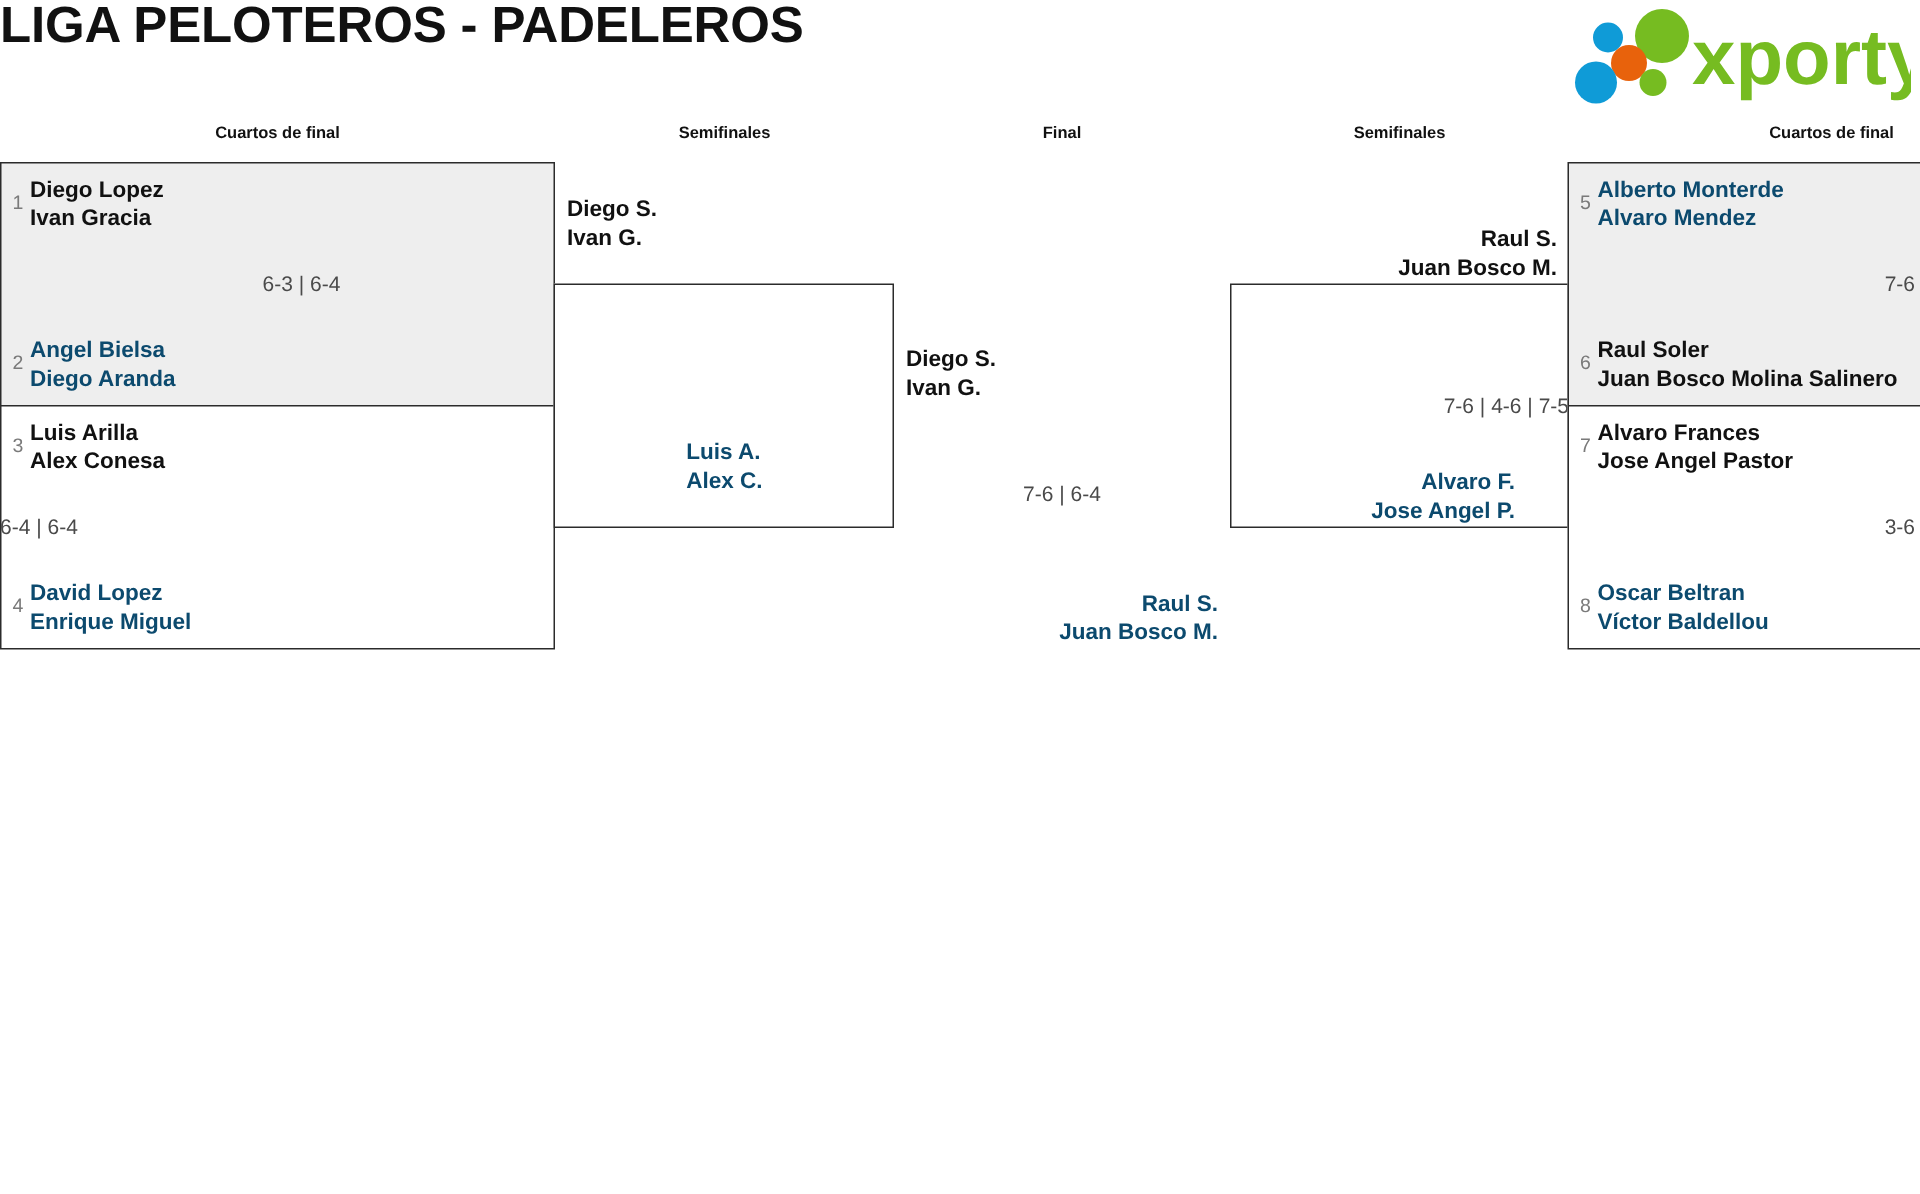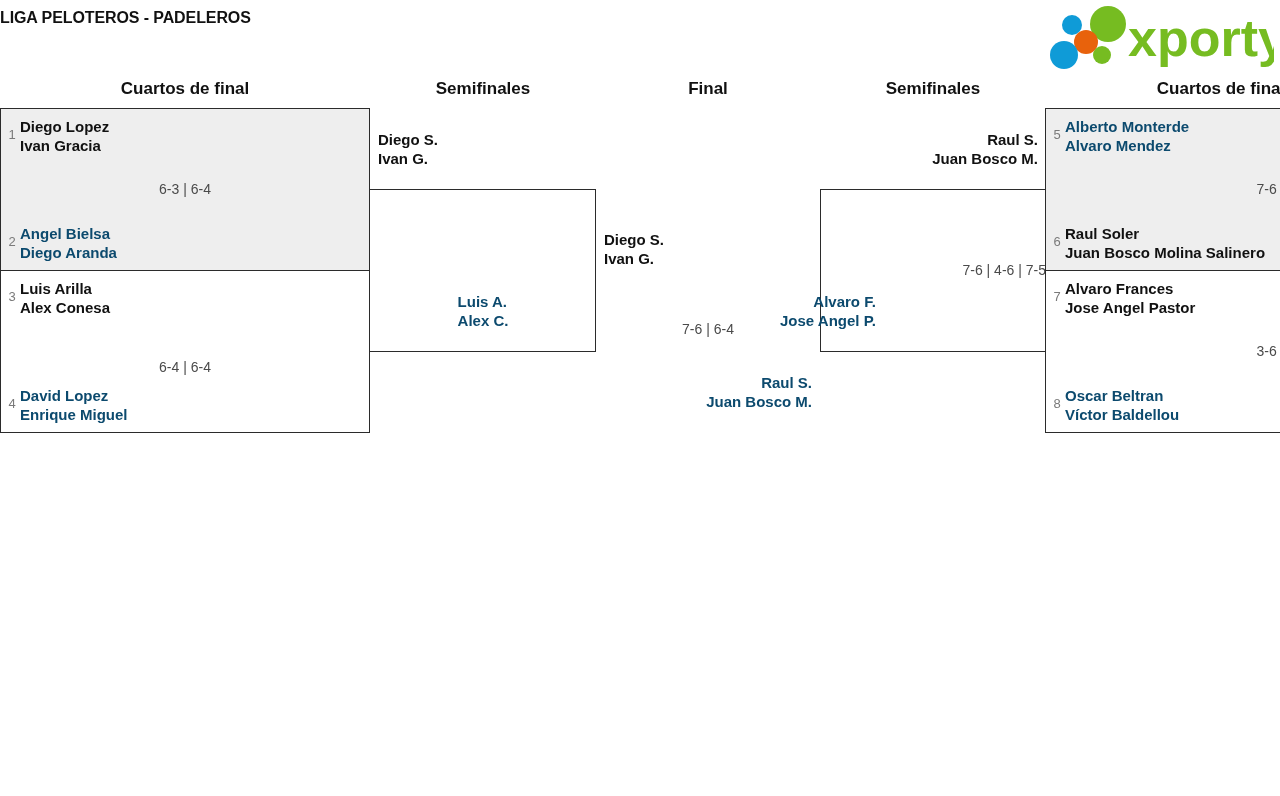"LIGA PELOTEROS - PADELEROS" .title-line { font-size: 16px -> 34px }
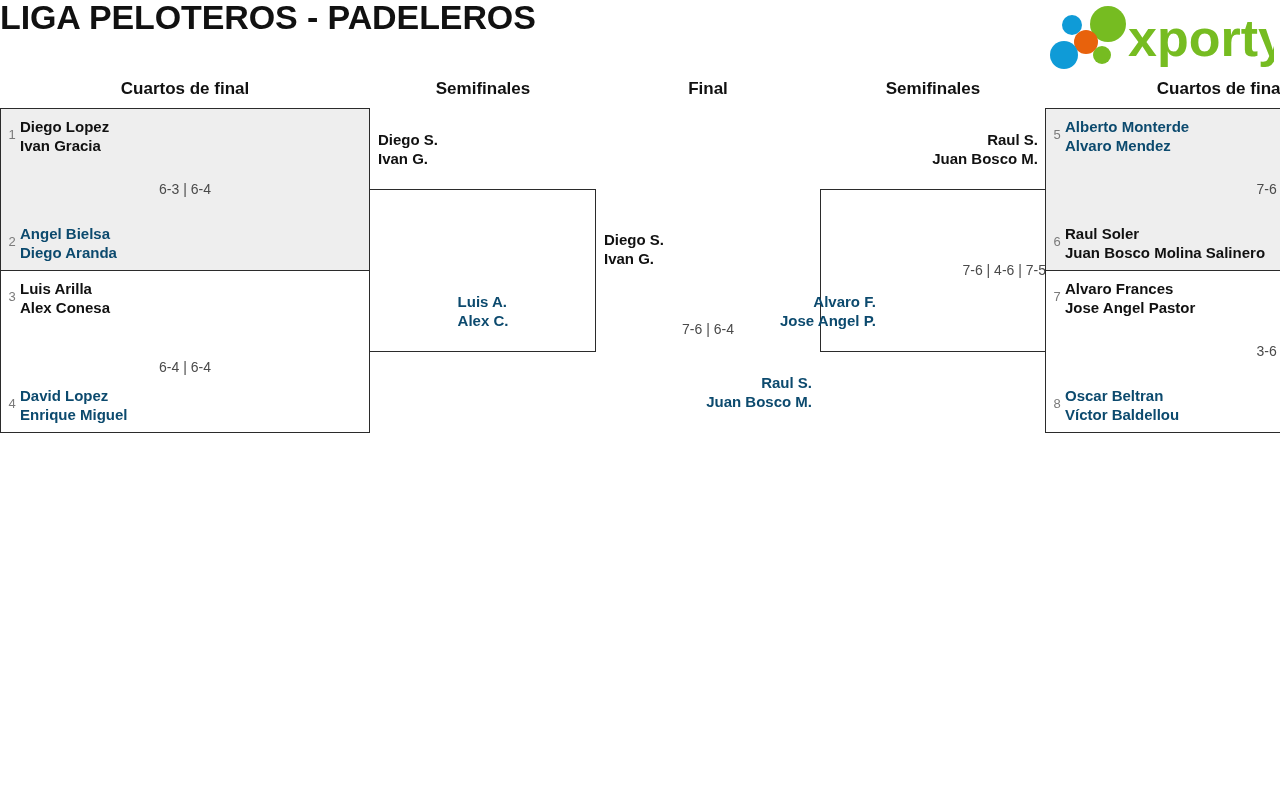"Cuartos de final" .col-header { font-size: 17px -> 11px }
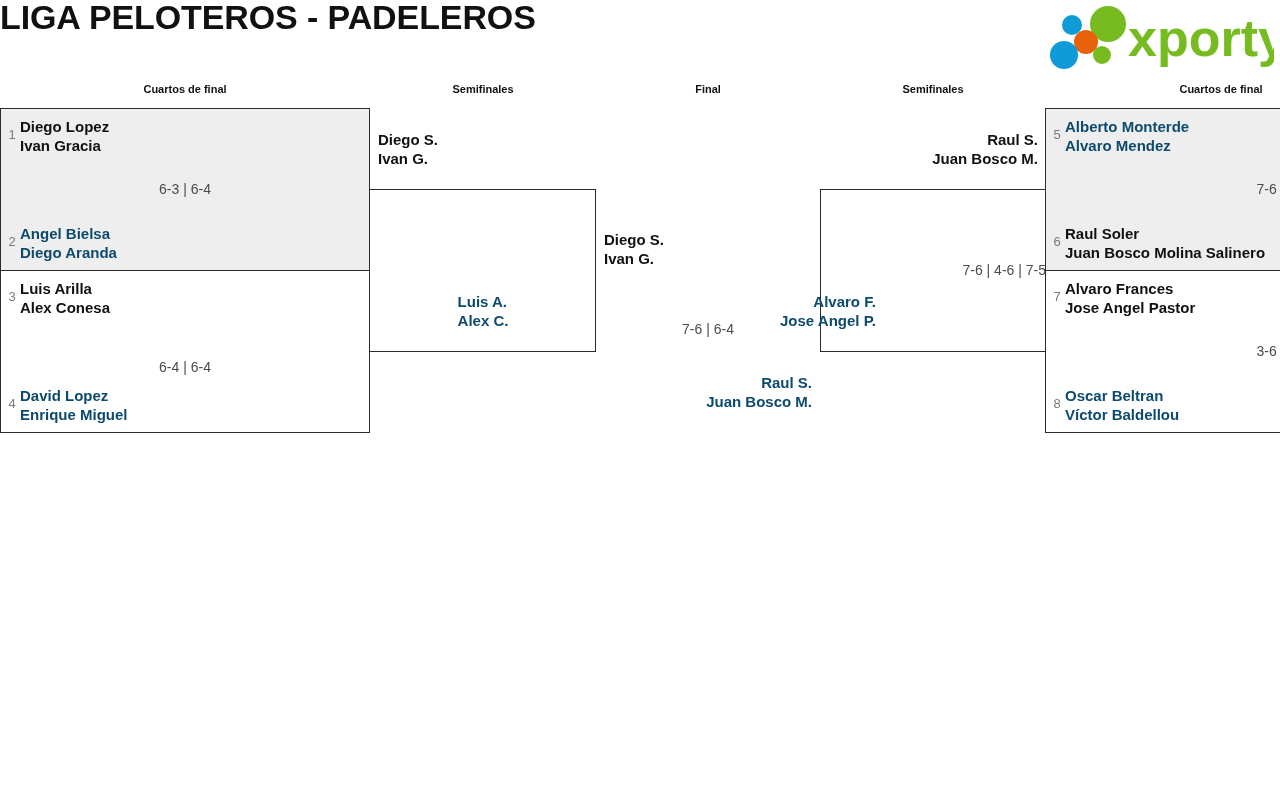"Raul S." .team.align-right .names { margin-top: none -> 20px }
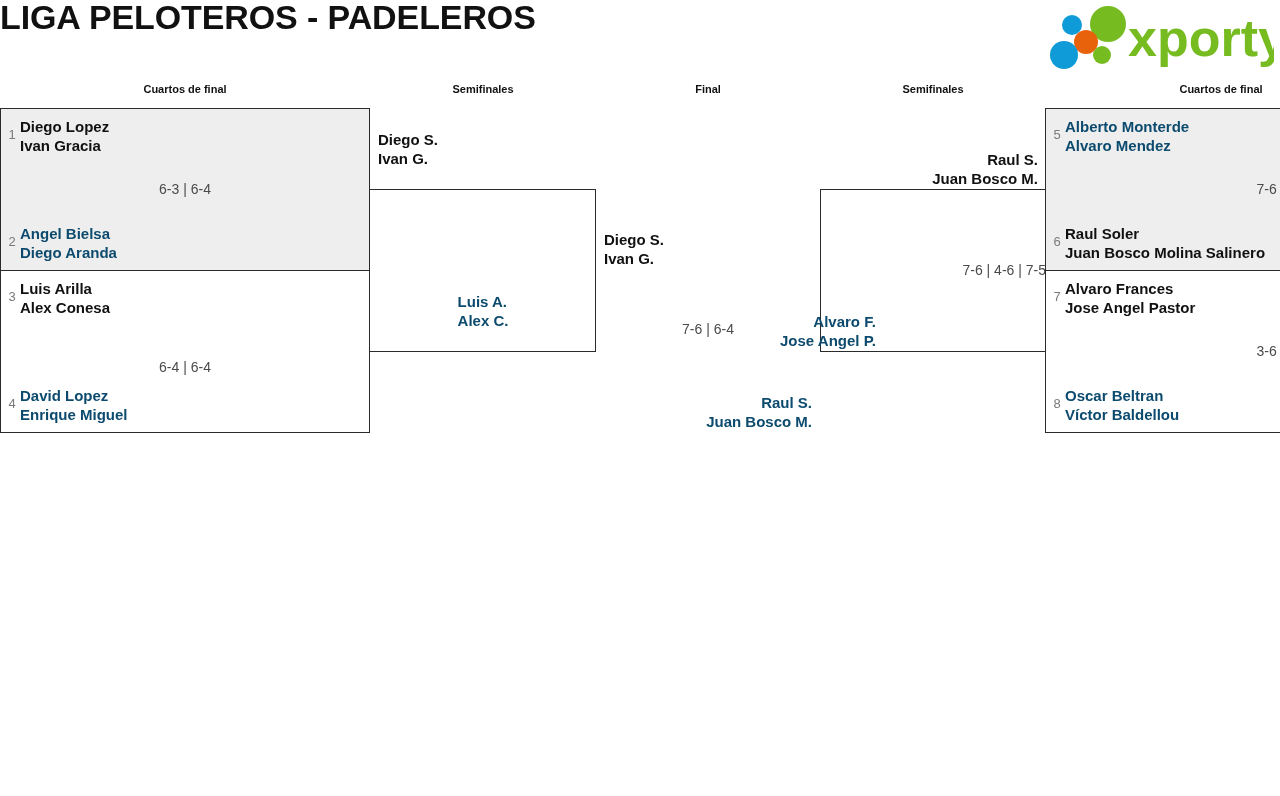"6-3 | 6-4" div.score { padding-left: none -> 16px }
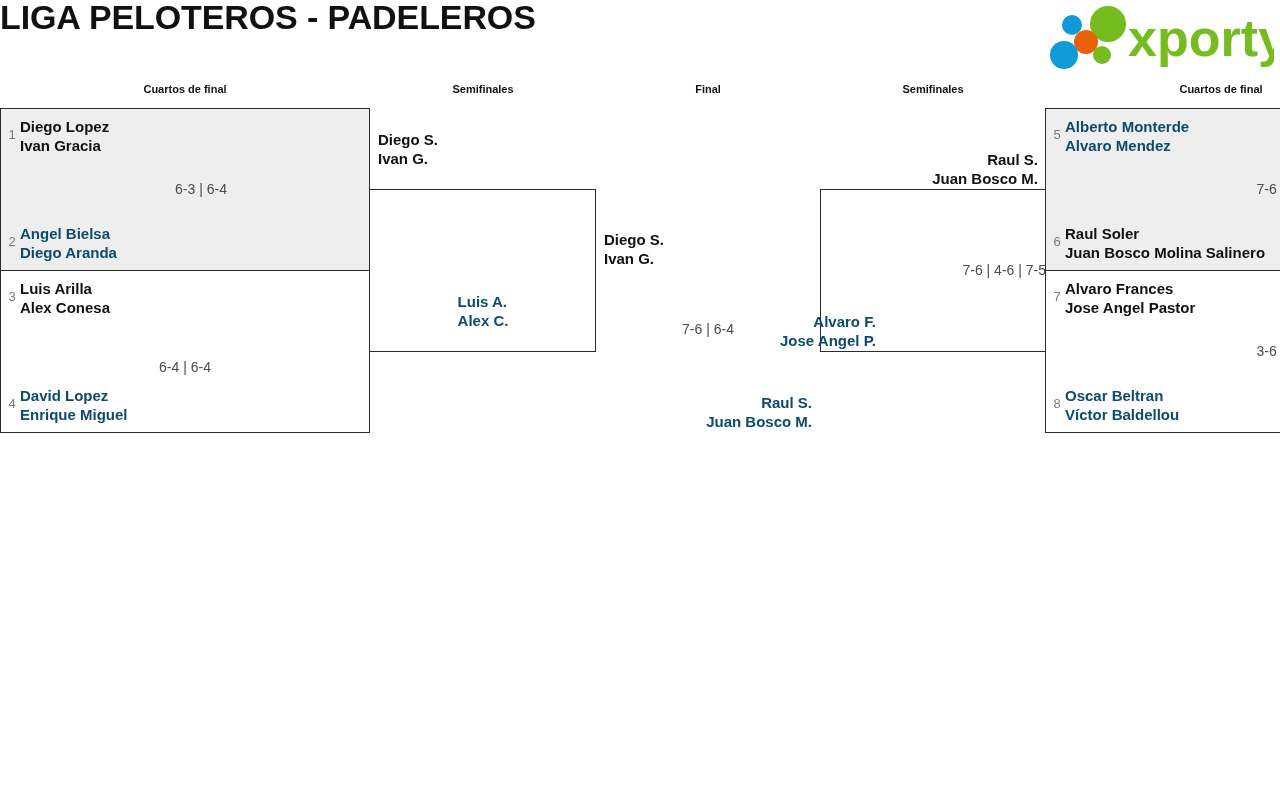"Alvaro F." div.team { justify-content: flex-end -> none; left: 780px -> 800px }
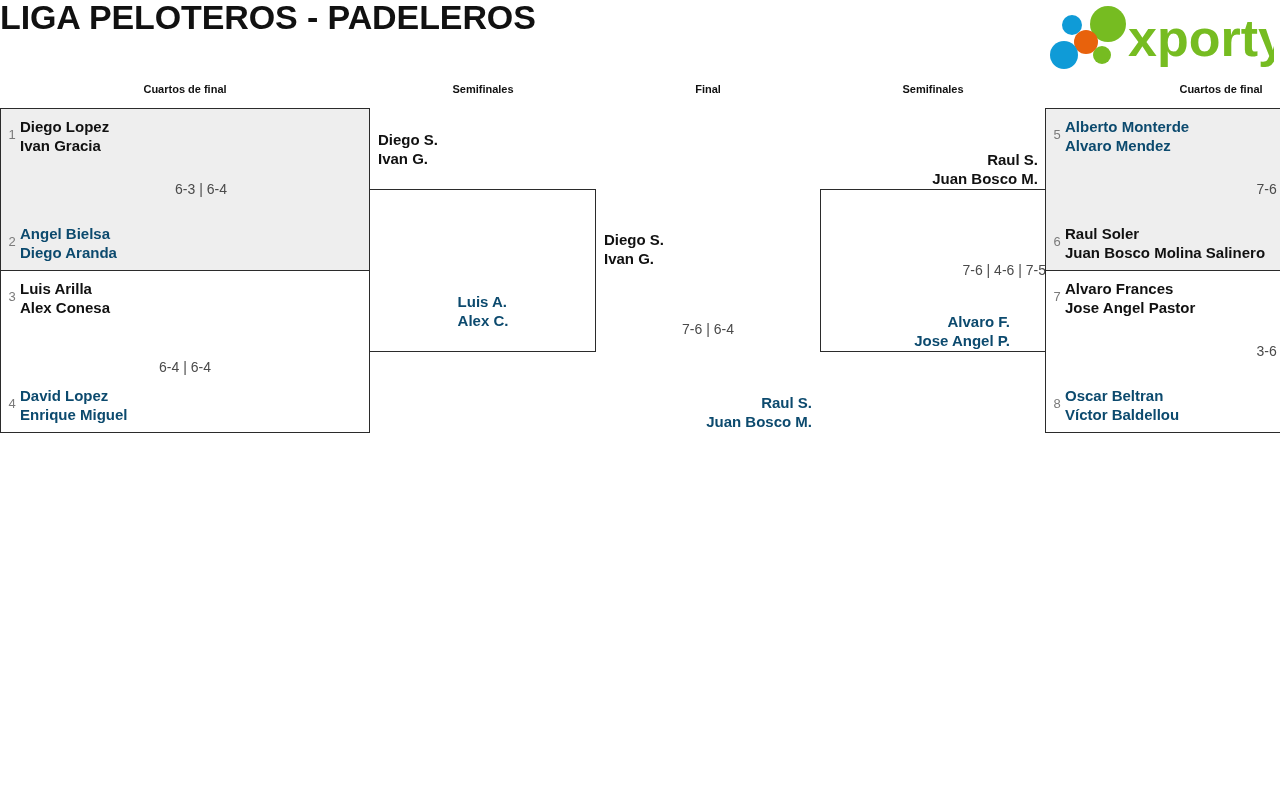"6-4 | 6-4" div.score { text-align: center -> none; top: 250px -> 234px }
